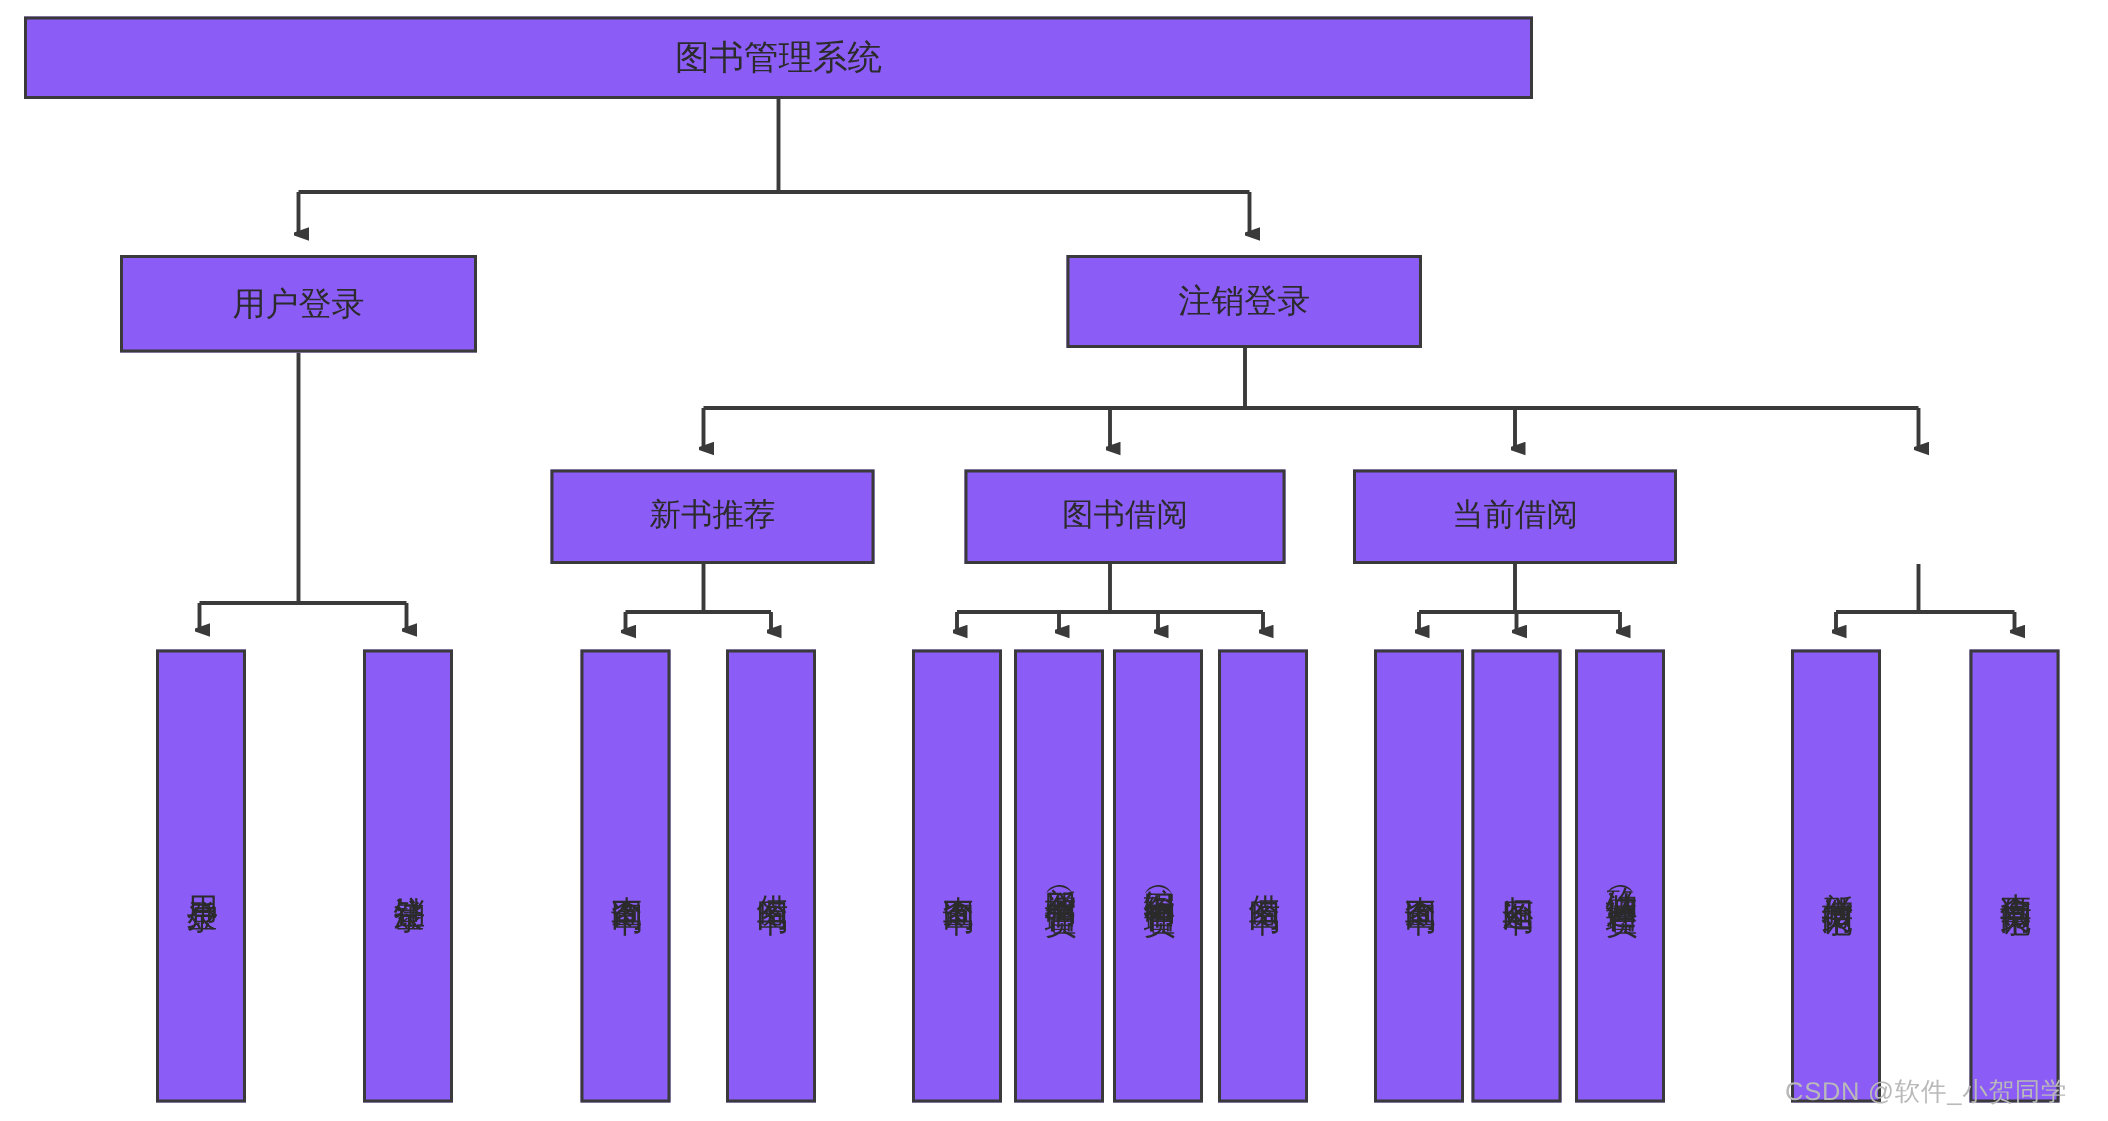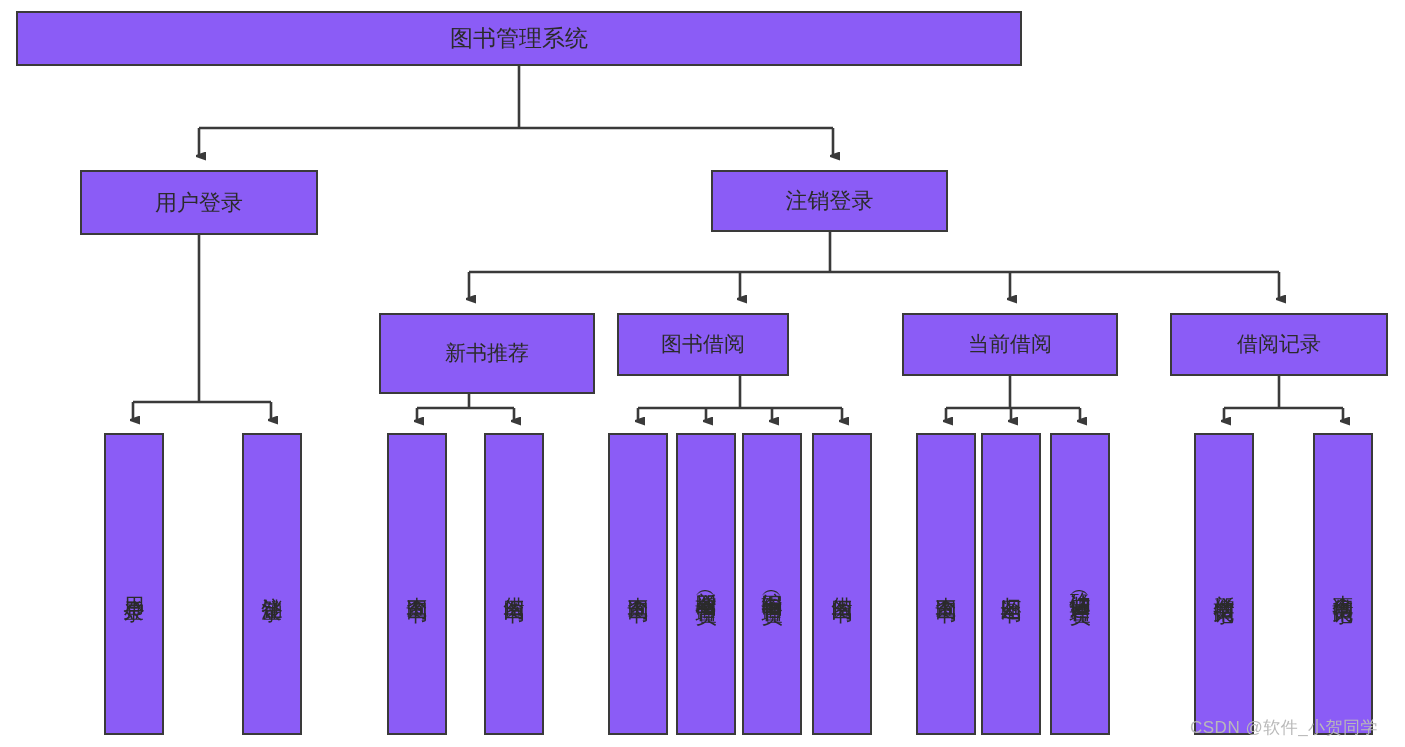"新书推荐" div.node { height: 81px -> 63px; left: 379px -> 367px }
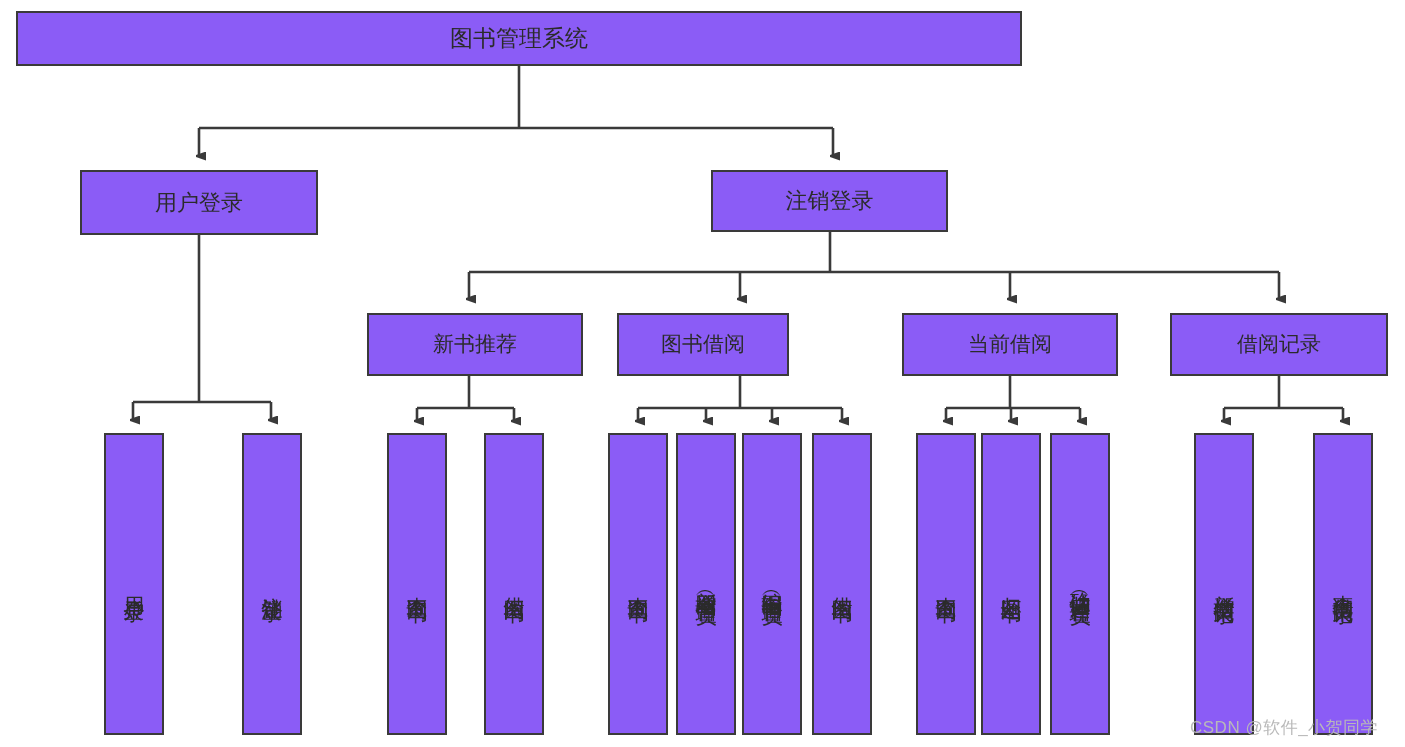"图书借阅" div.node { left: 617px -> 643px; width: 172px -> 214px }
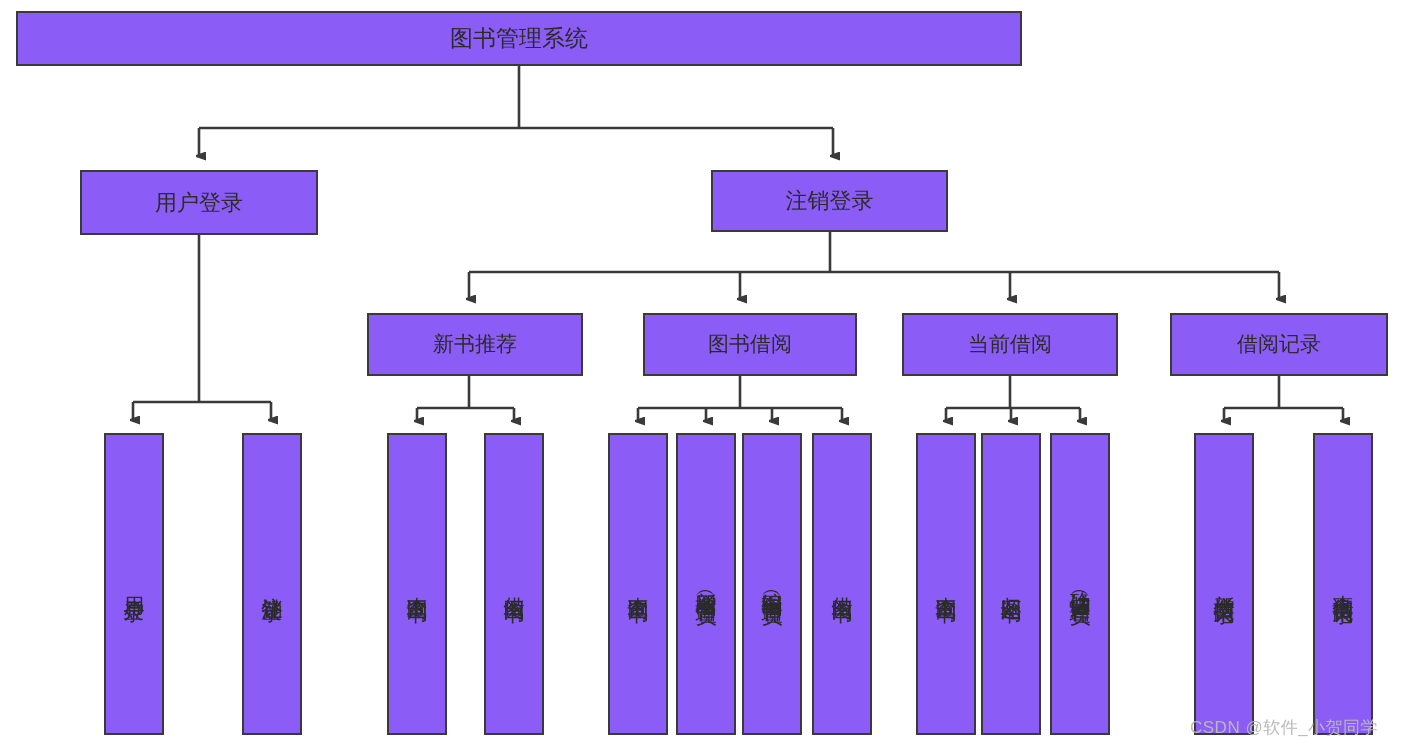"借阅记录" div.node { html: <div> <span>借阅记录</span> </div> -> none }
